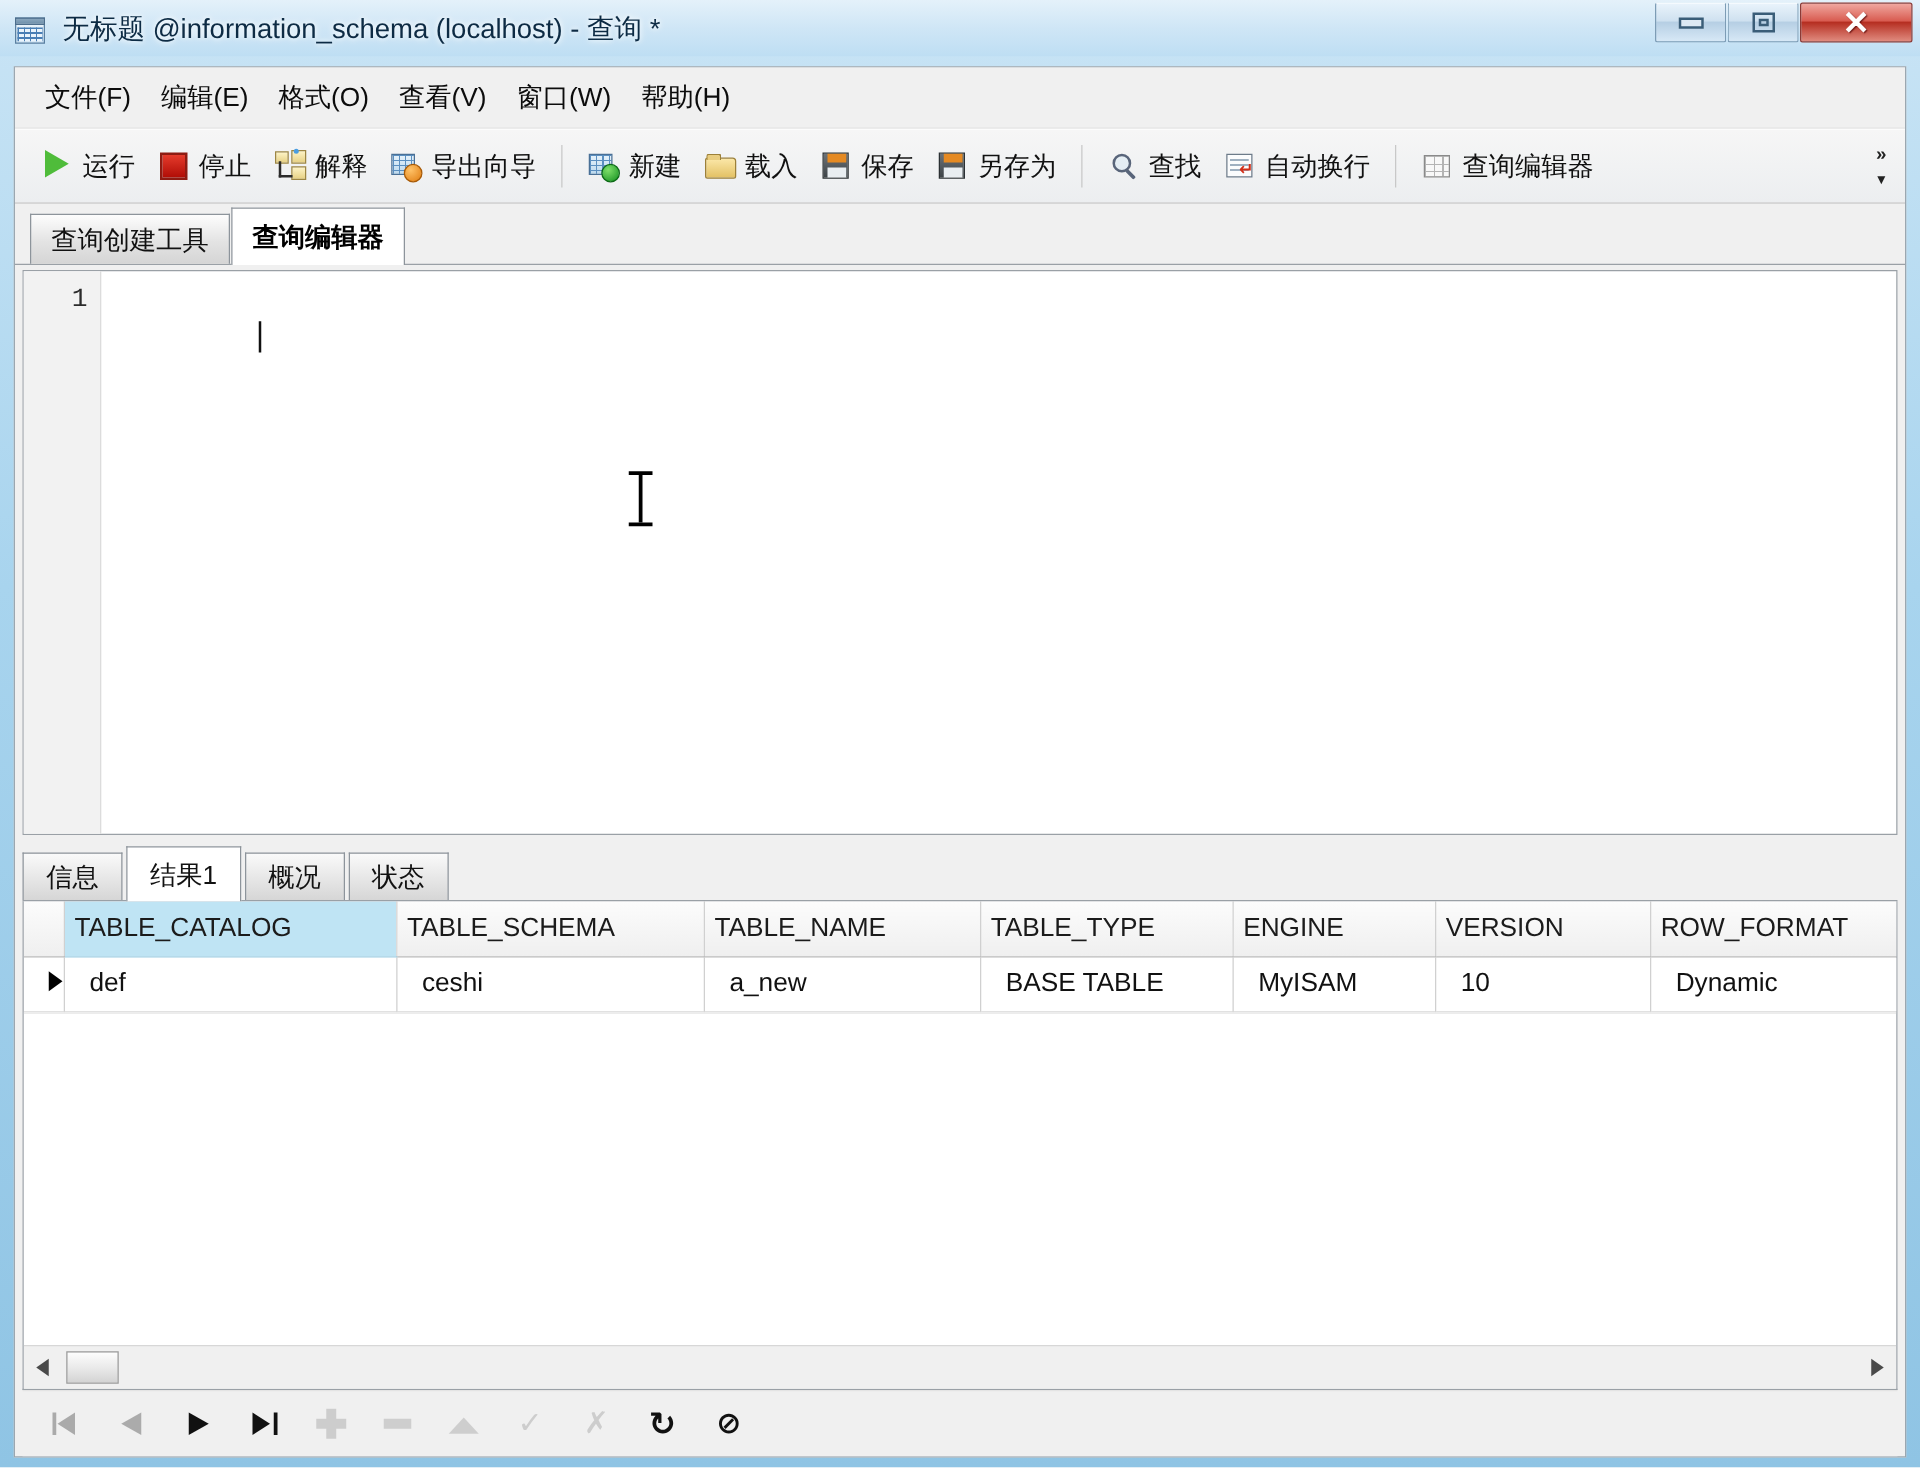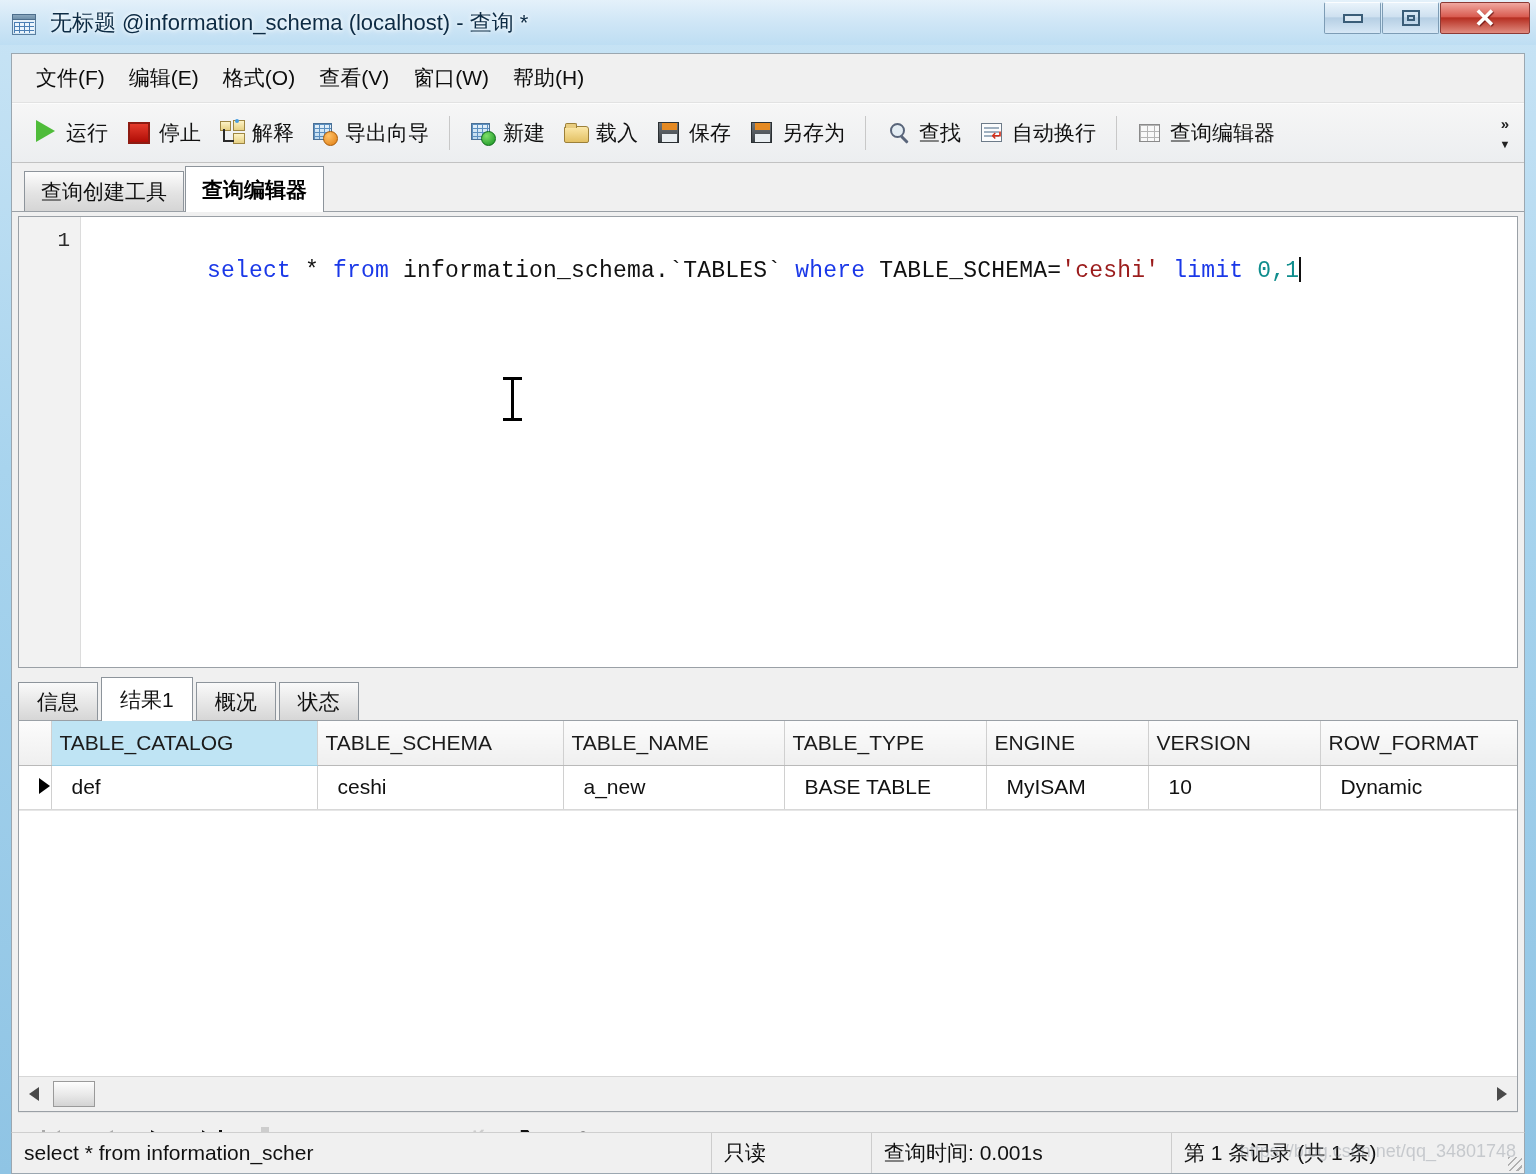"select * from" span { html: <span><span>select</span><span> * </span><span>from</span><span> information_schema.`TABLES` </span><span>where</span><span> TABLE_SCHEMA=</span><span>'ceshi'</span><span> </span><span>limit</span><span> </span><span>0,1</span></span> -> none }
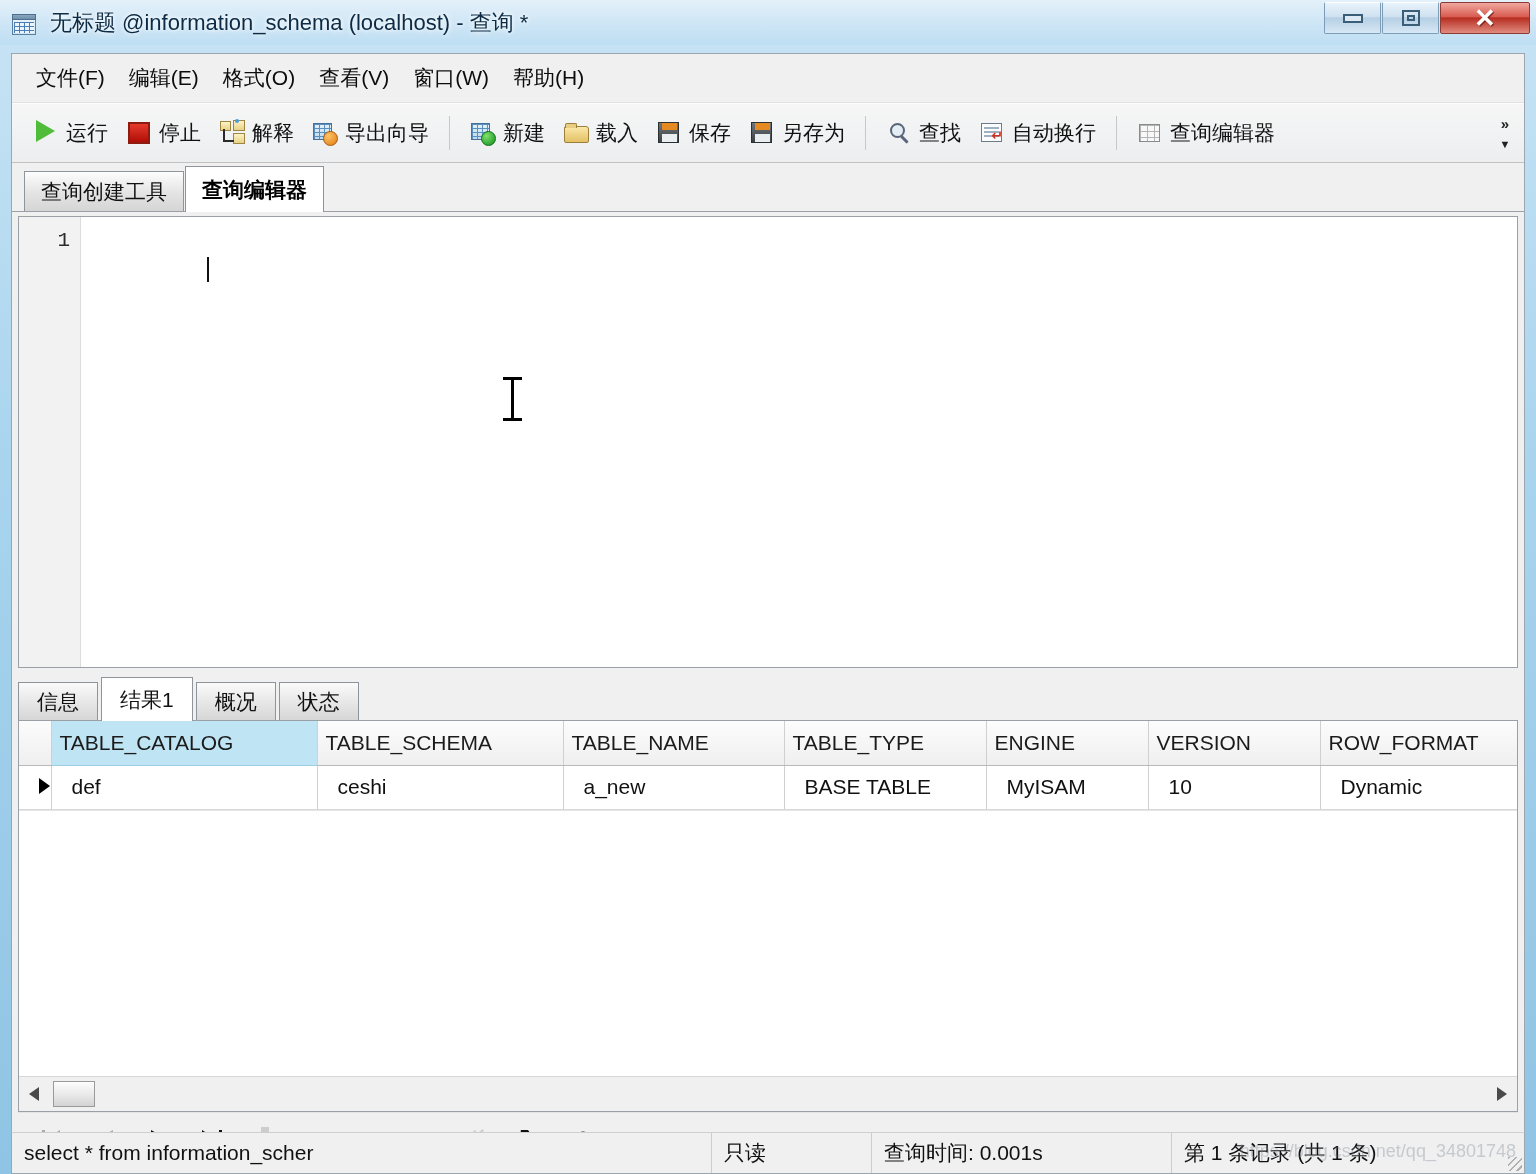"select * from information_scher" div.statusbar { html: <div> <div>select * from information_scher</div> <div>只读</div> <div>查询时间: 0.001s</div> <div> <span>第 1 条记录 (共 1 条)</span> <span>https://blog.csdn.net/qq_34801748</span> <span></span> </div> </div> -> none }
